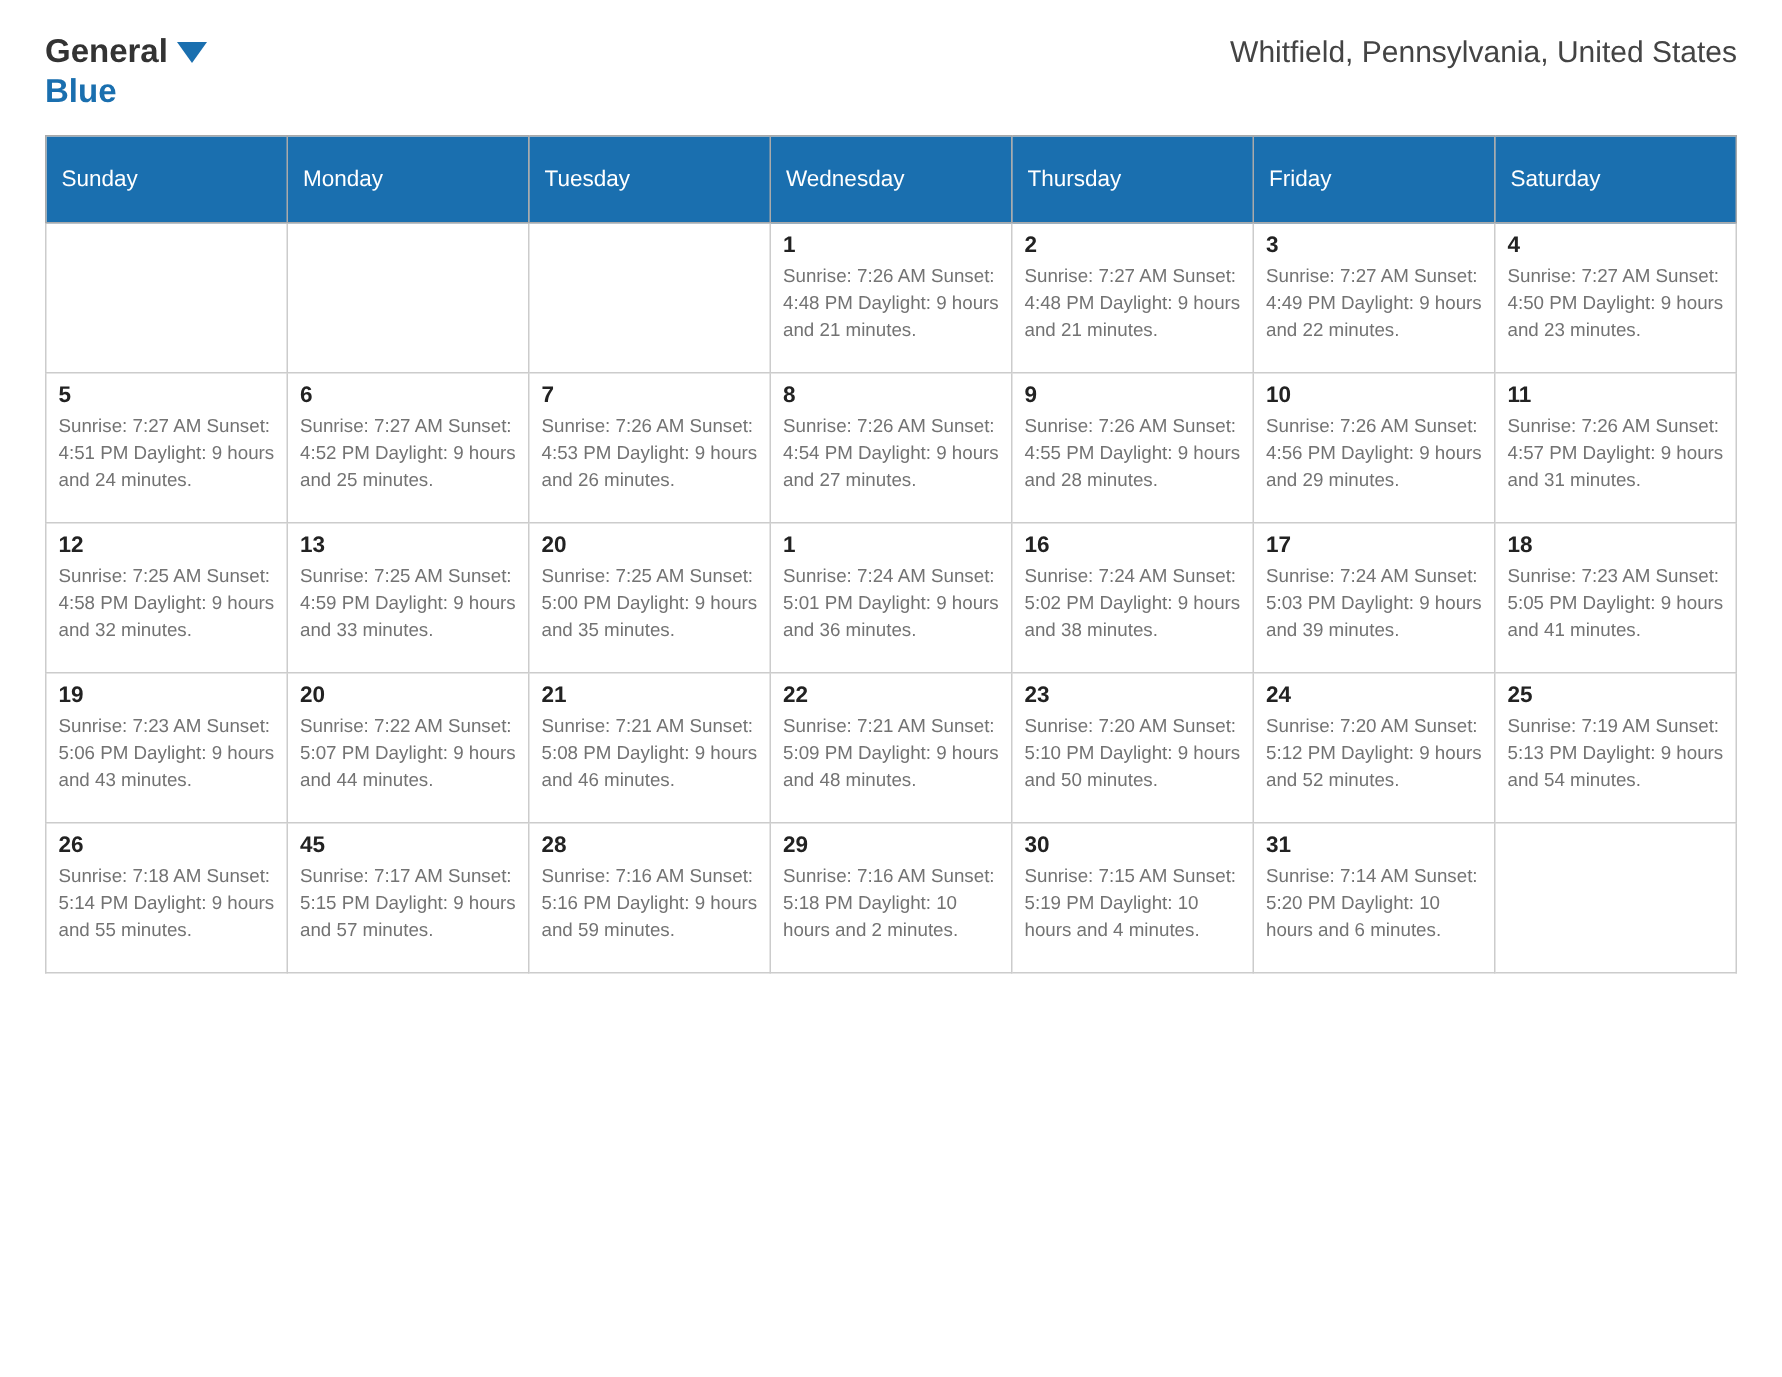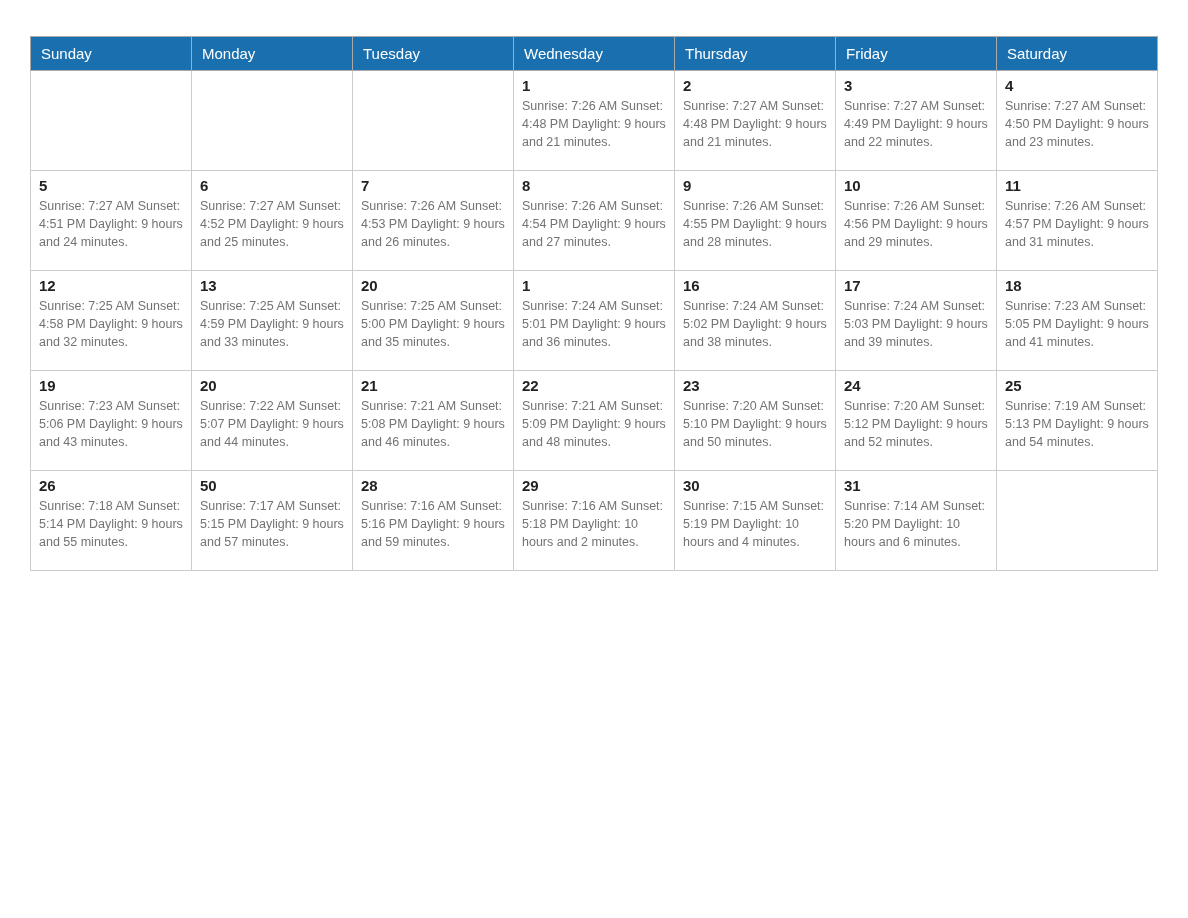"General" div.logo-wrapper { html: none -> <div> <div> <span>General</span> <svg> <polygon></polygon> </svg> </div> <div> <span>Blue</span> </div> </div> }
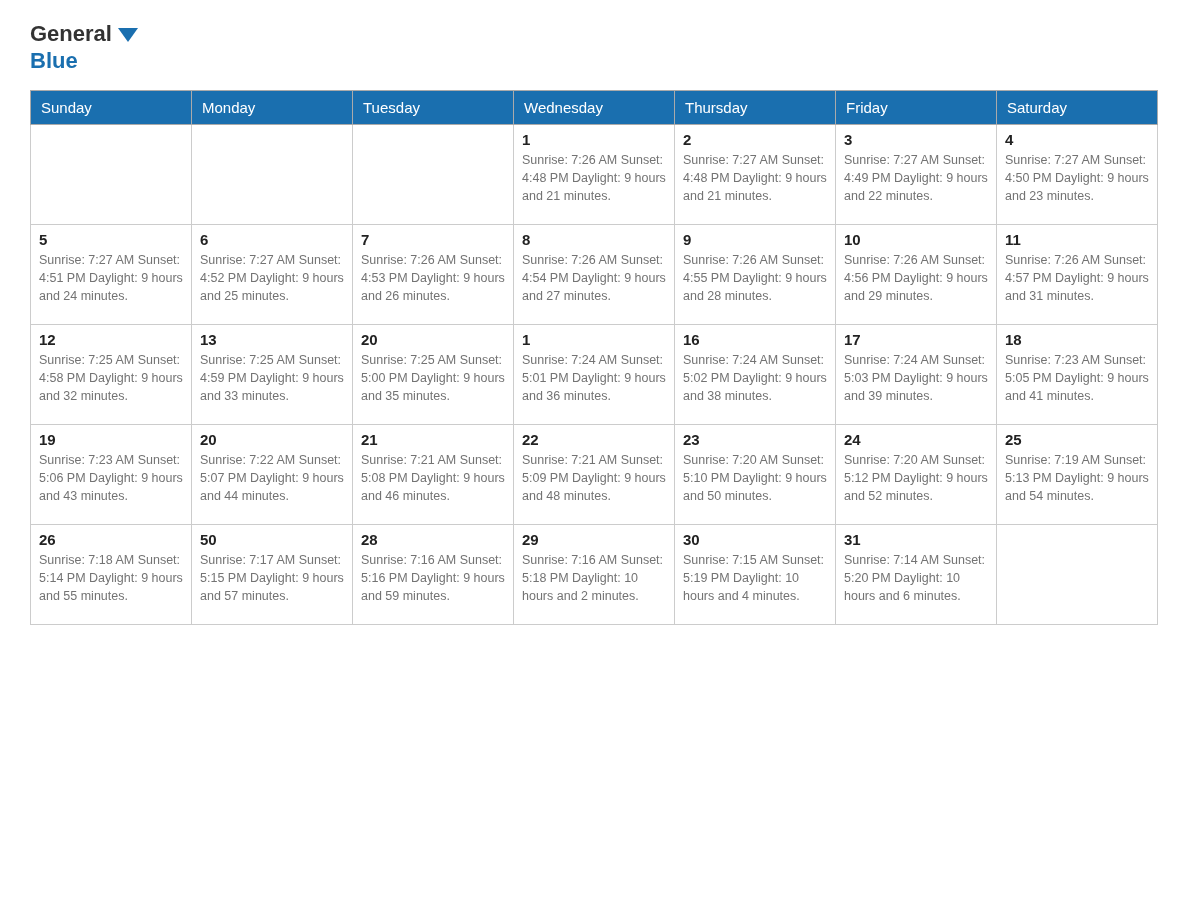"Whitfield, Pennsylvania, United States" div.location-subtitle { html: none -> <div>Whitfield, Pennsylvania, United States</div> }
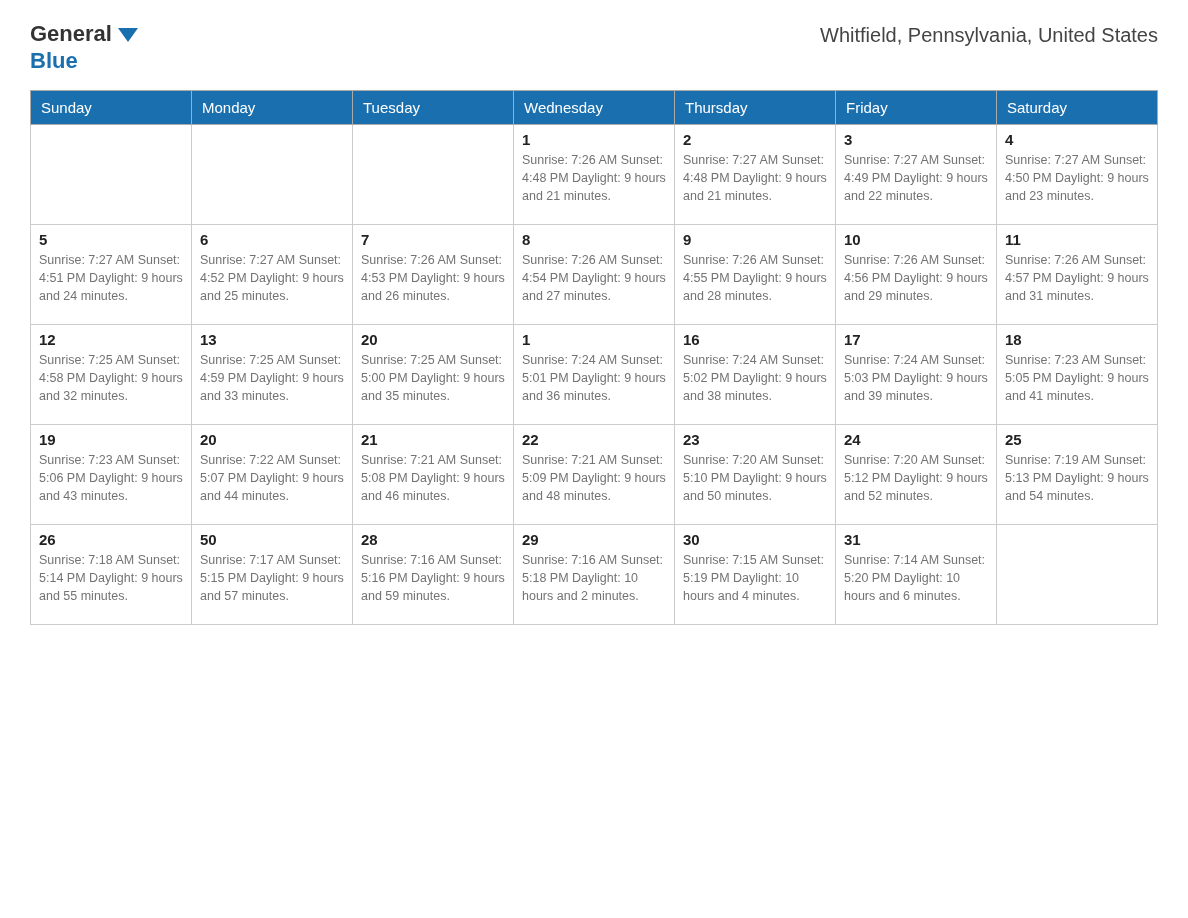"Sunday" .calendar th { padding: 8px 10px -> 20px 10px }
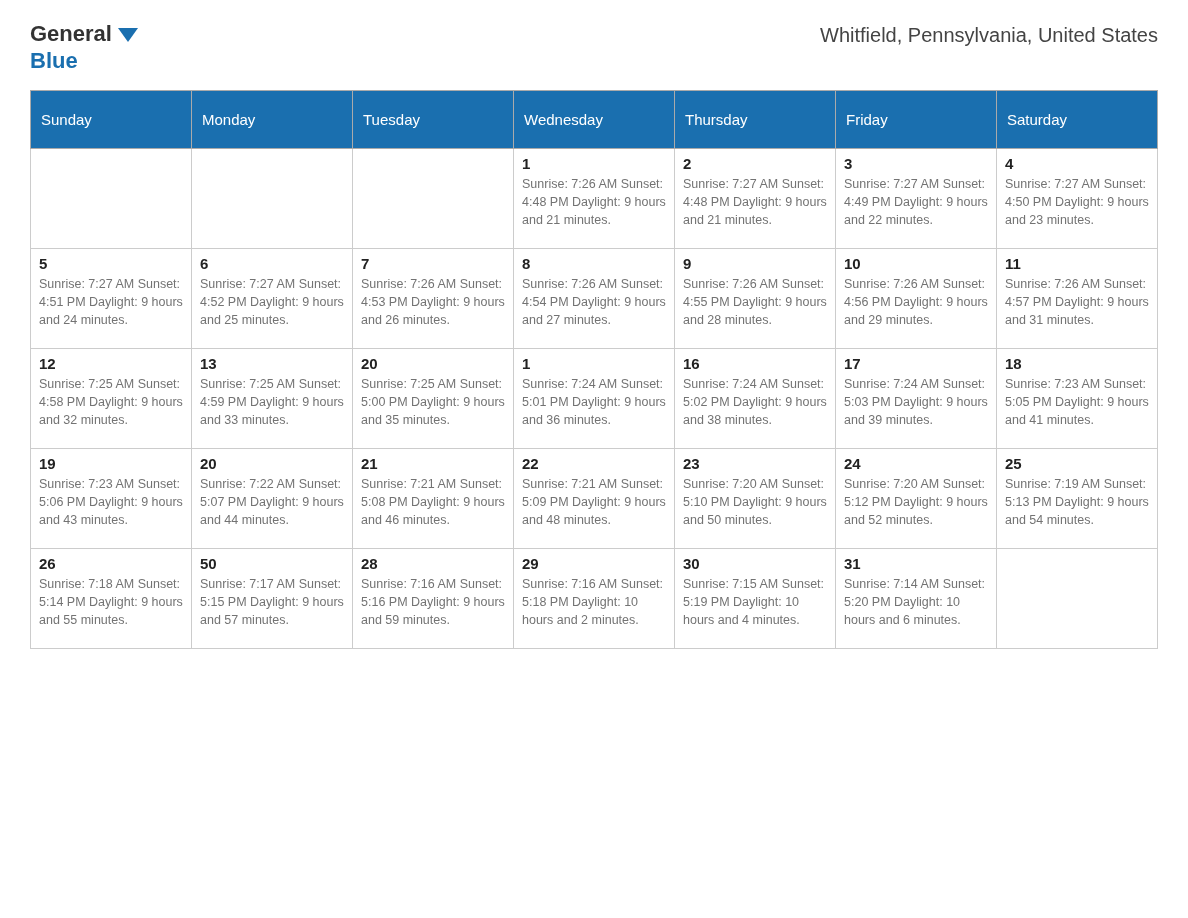"50" div.day-number { text: 50 -> 45 }
